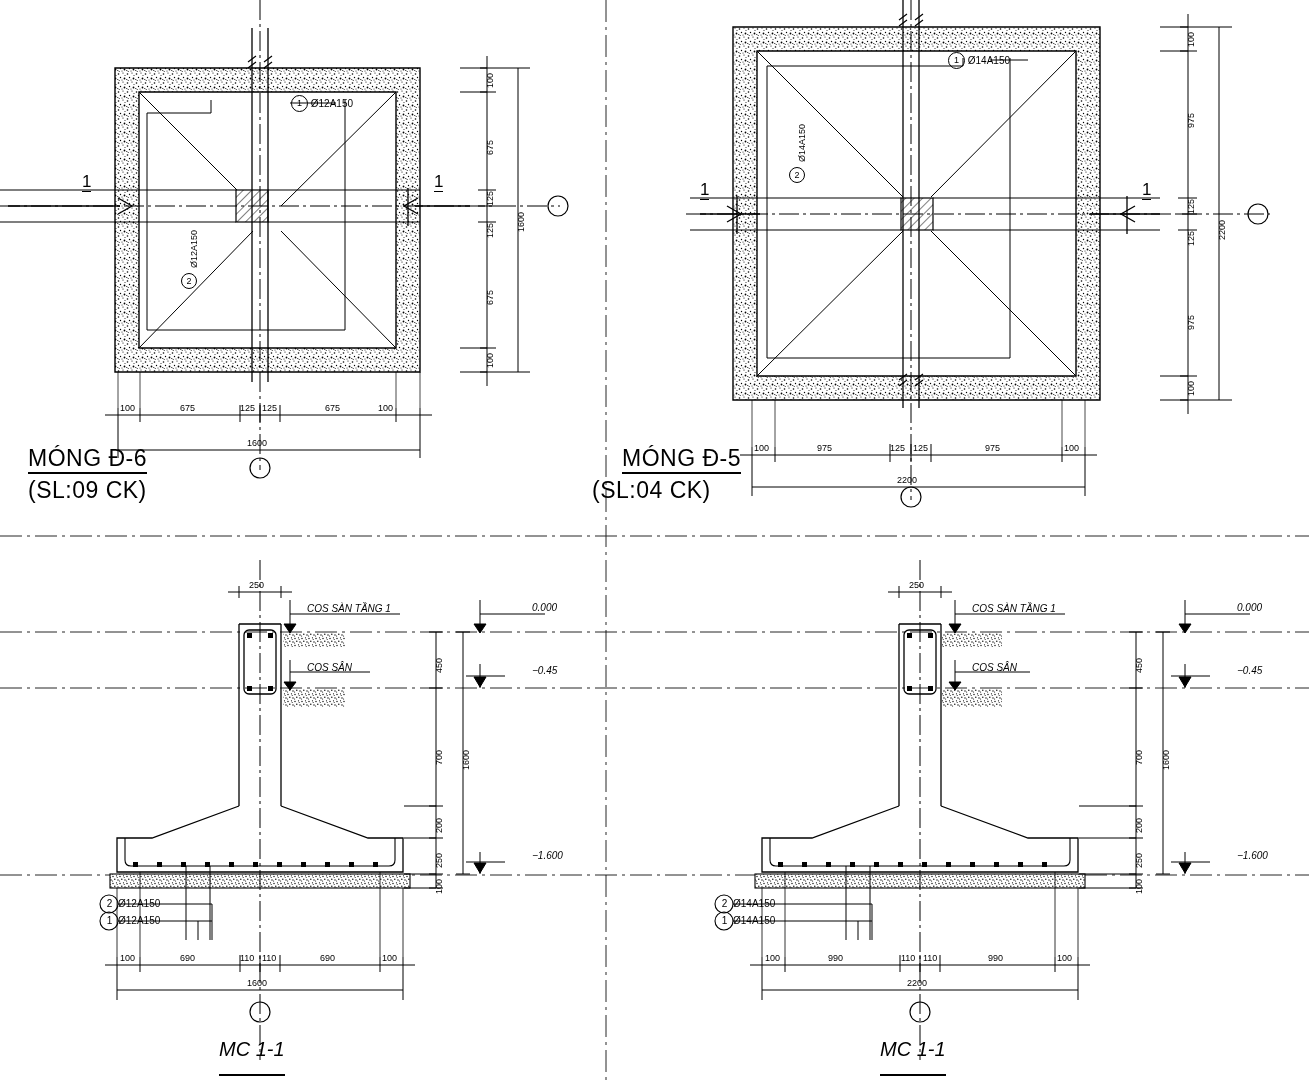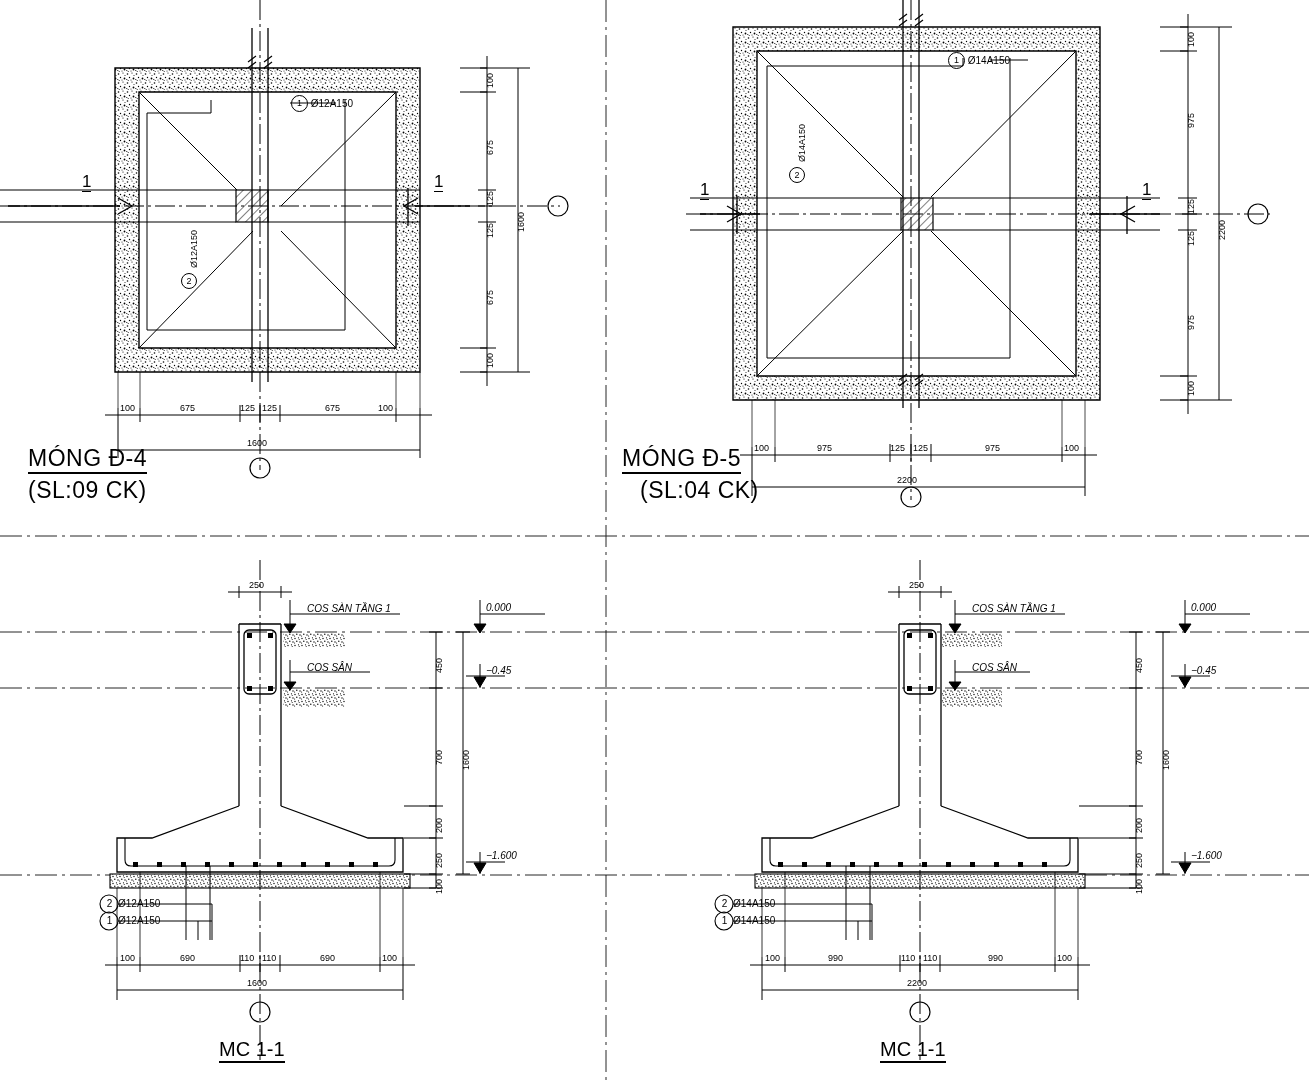"MÓNG Đ-4" u { text: Đ-4 -> Đ-6 }
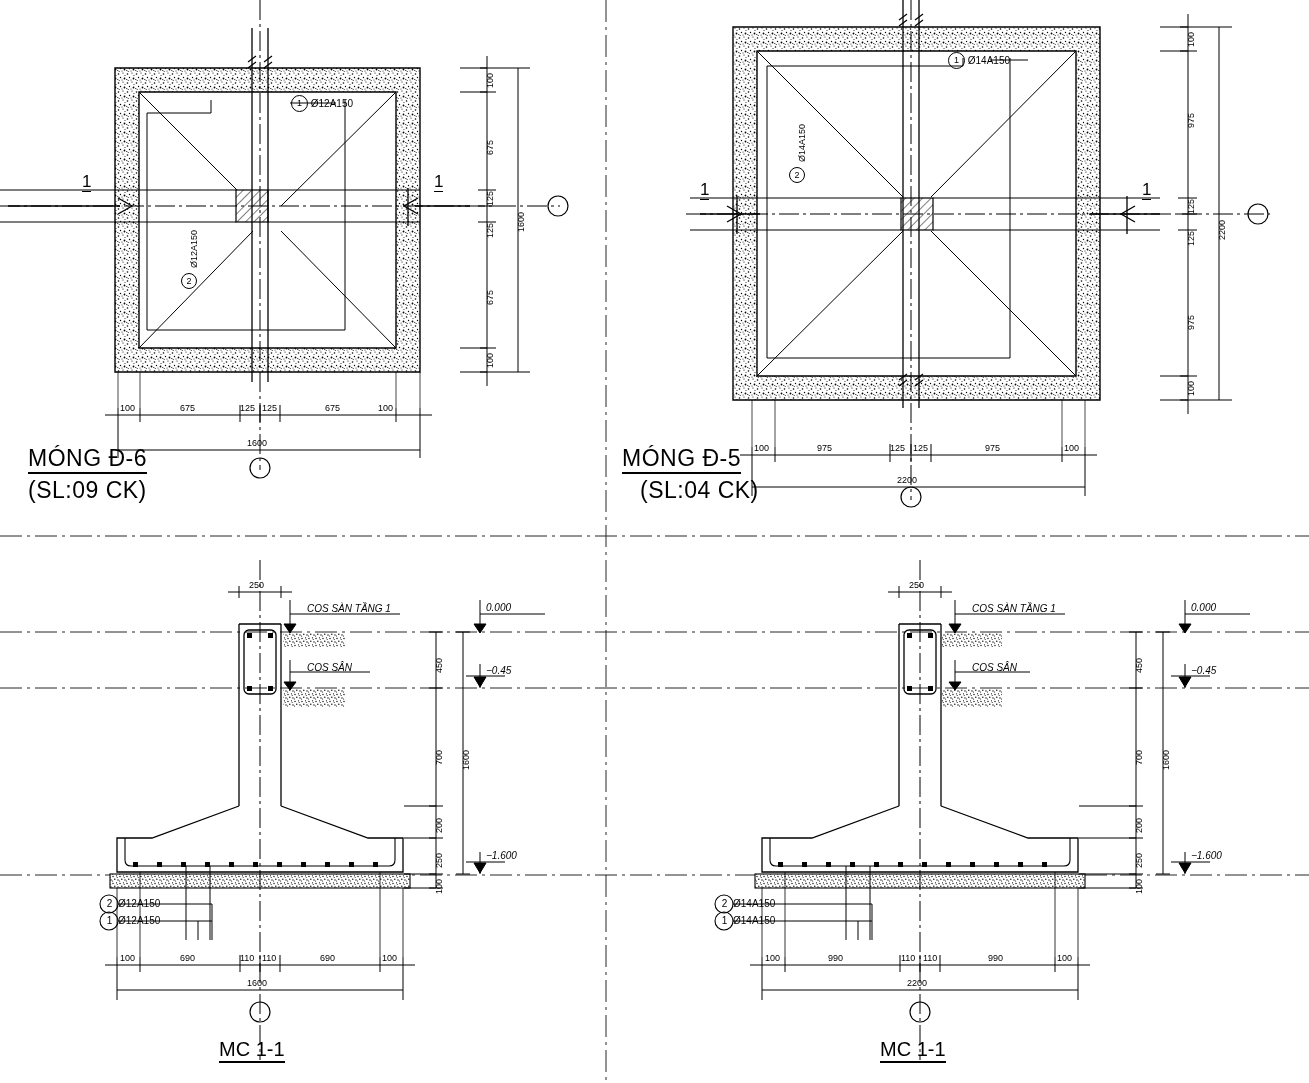"(SL:04 CK)" div.tl { left: 640px -> 592px }
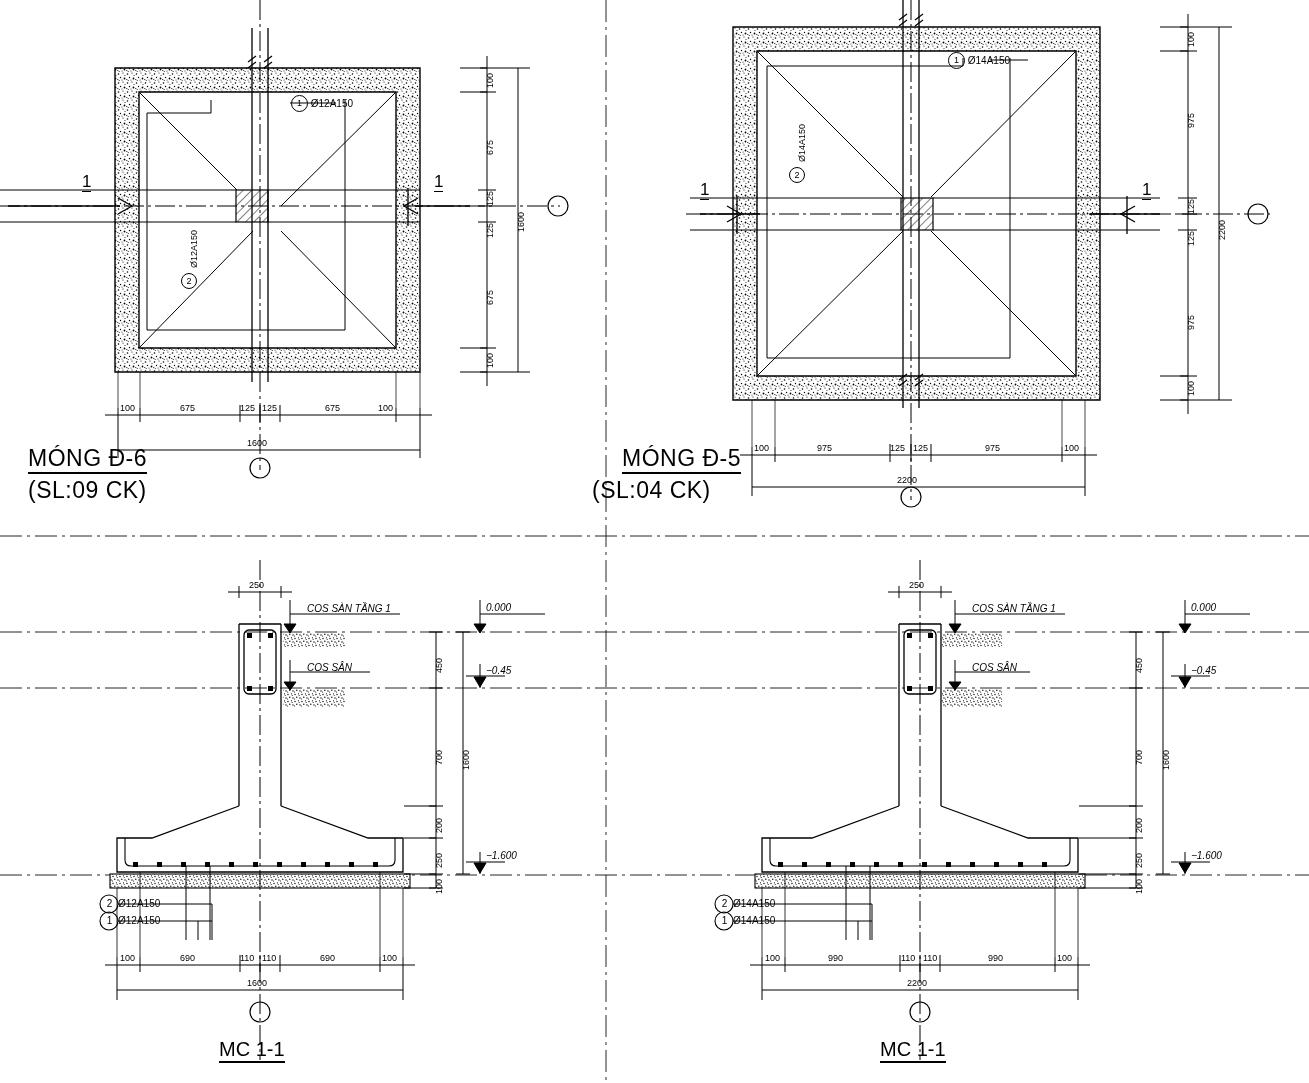"0.000" .lvl { margin-left: none -> 46px }
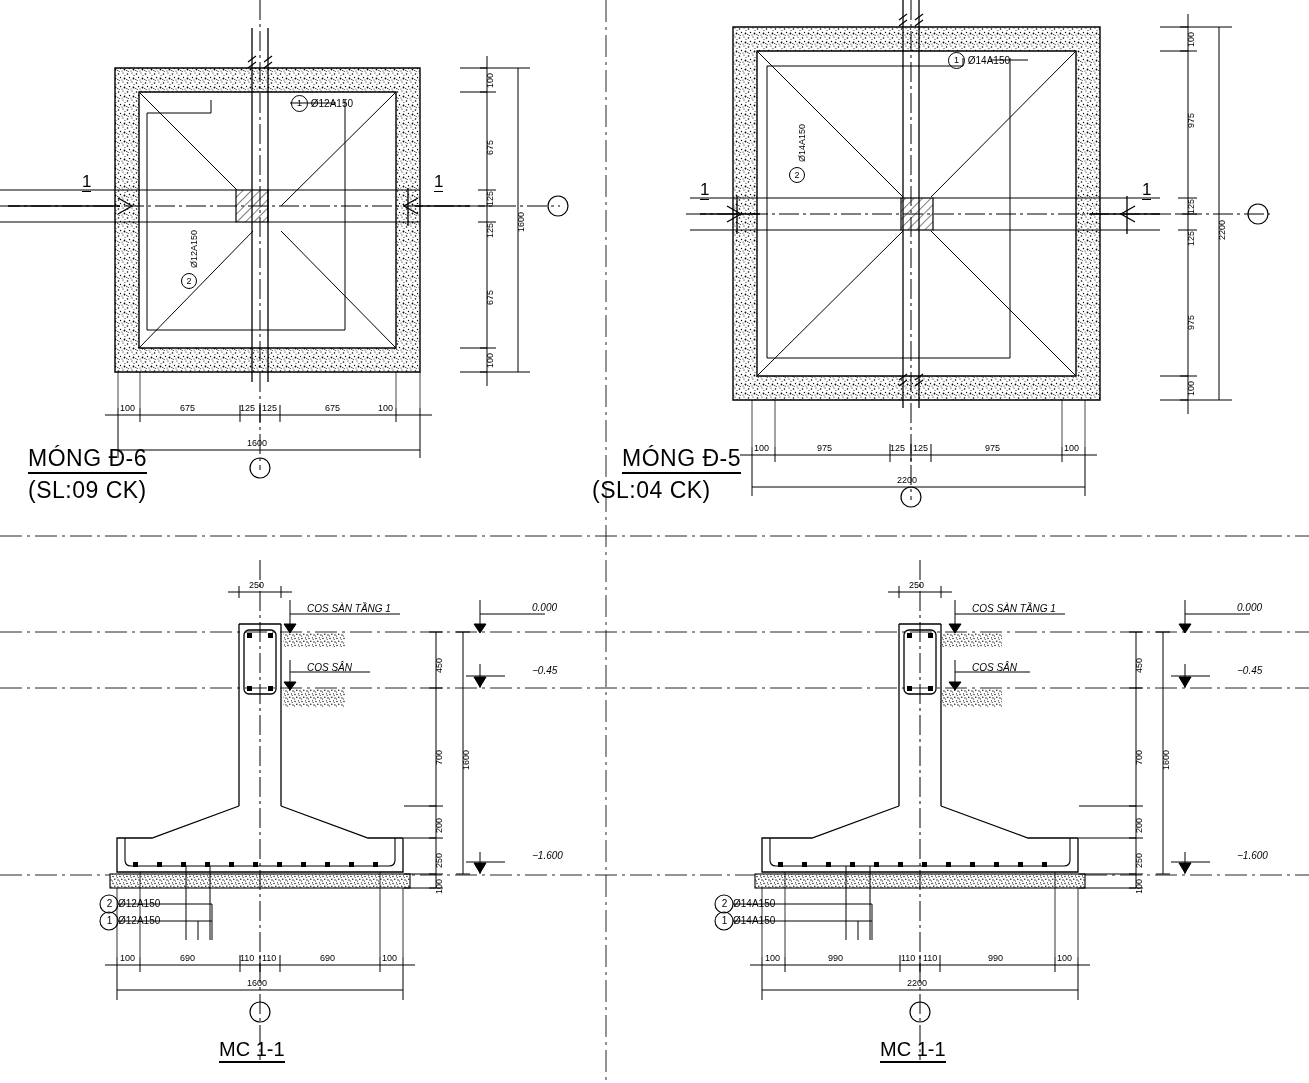"MC 1-1" .mc u { font-style: none -> italic; padding-bottom: 1px -> 14px }
